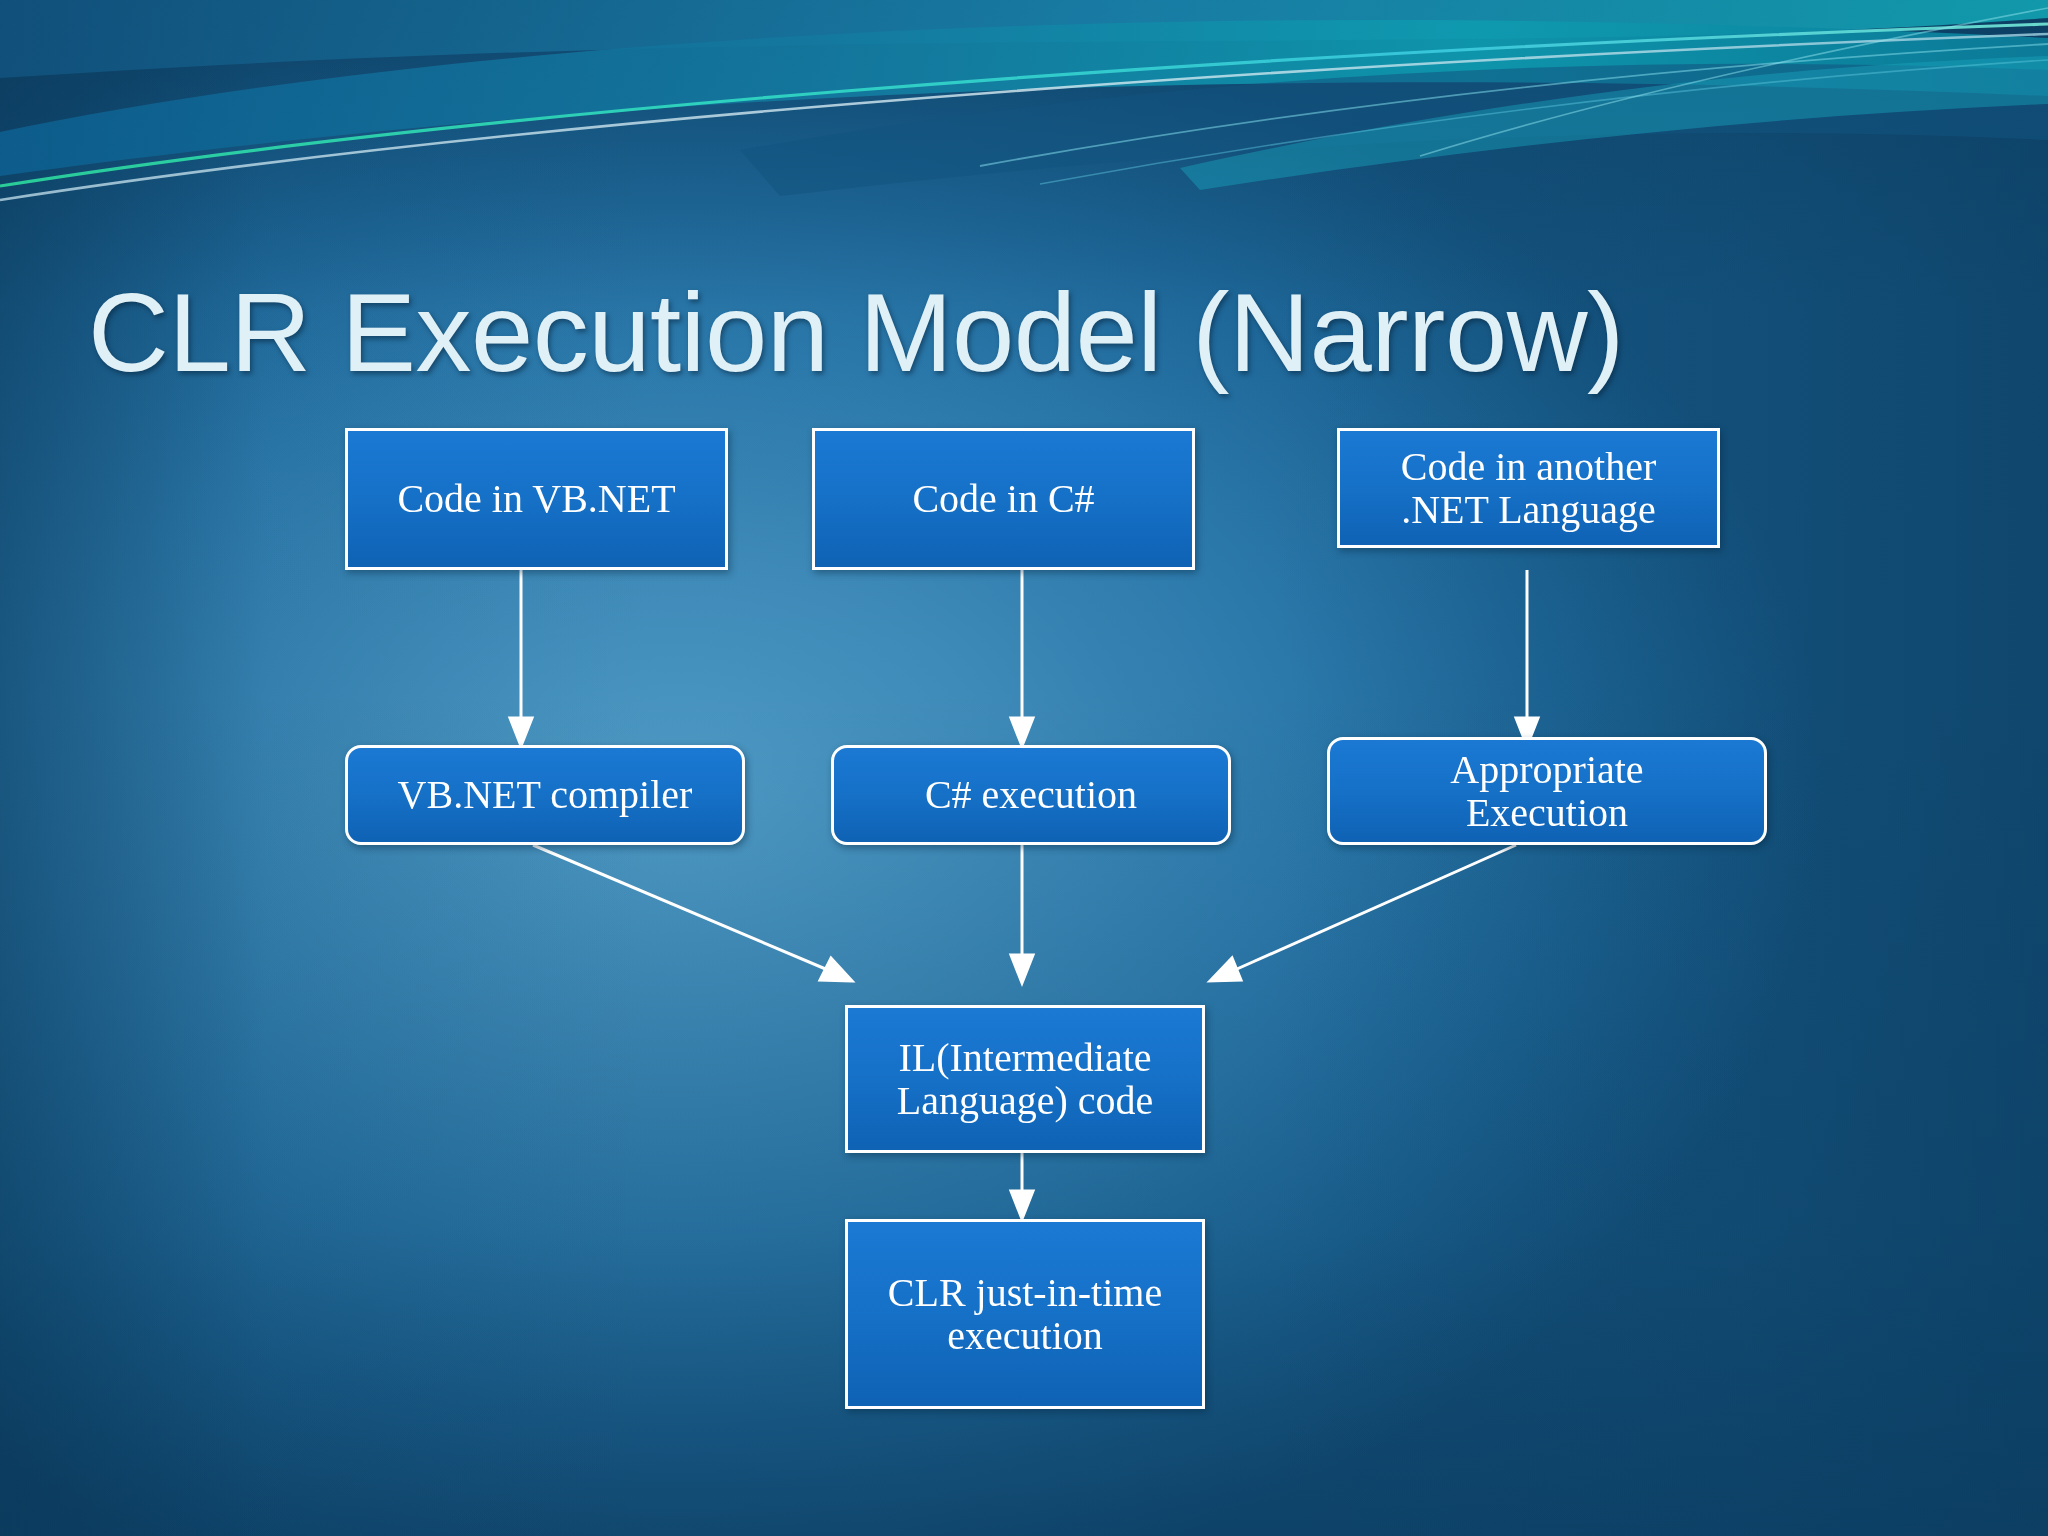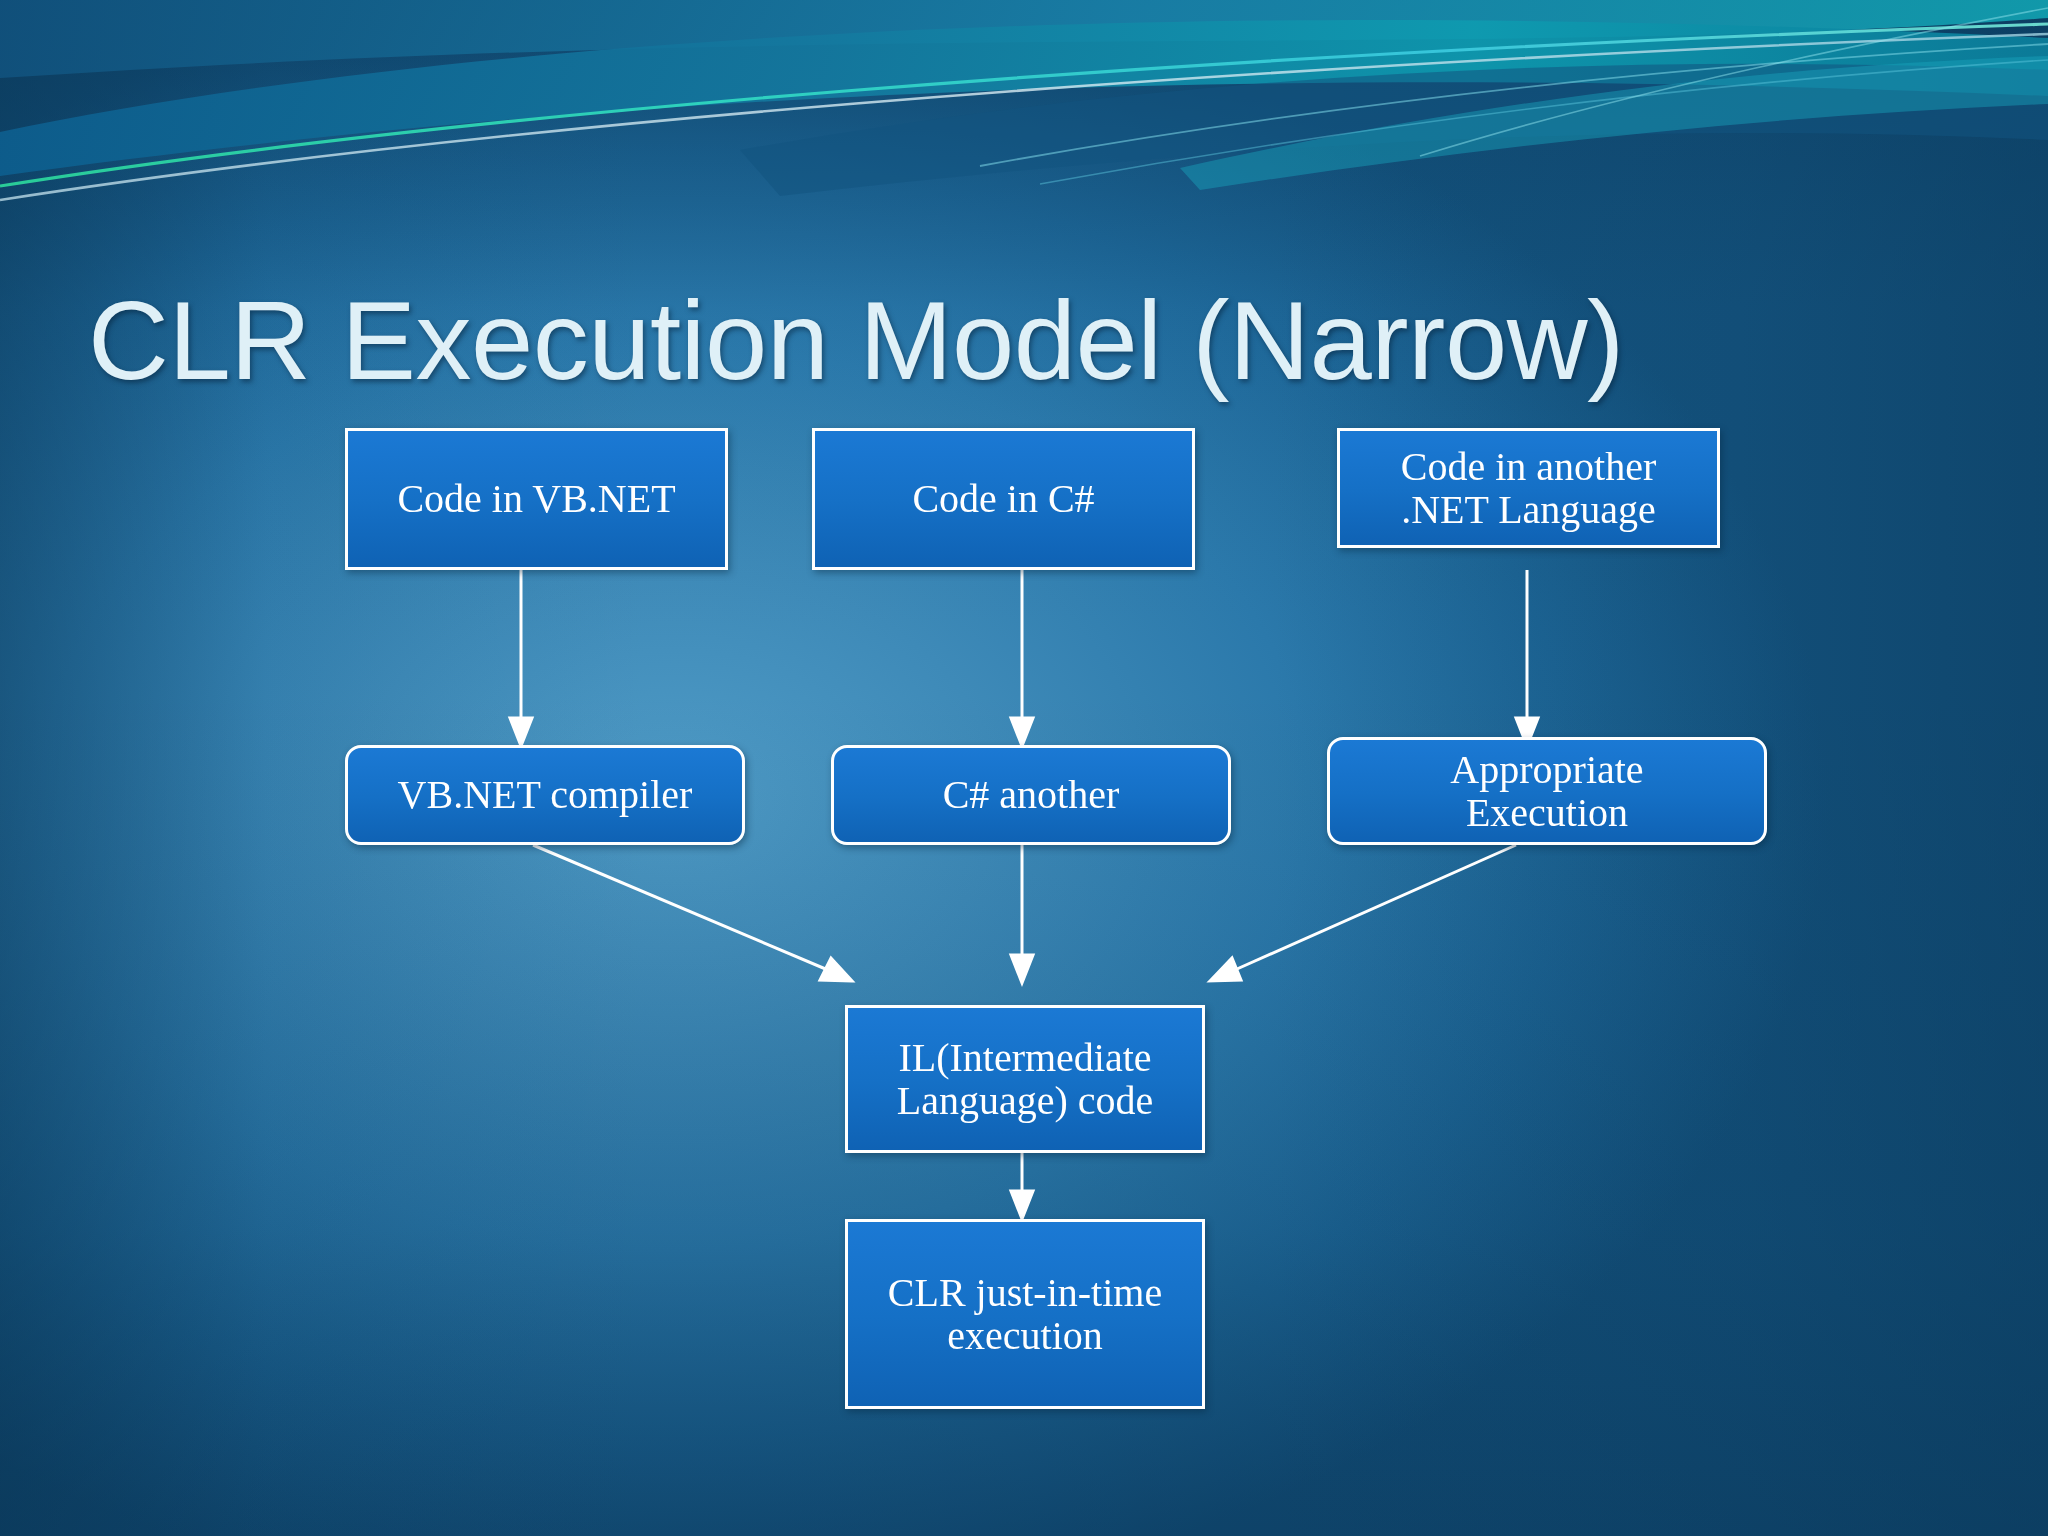"CLR Execution Model (Narrow)" #title { top: 210px -> 202px }
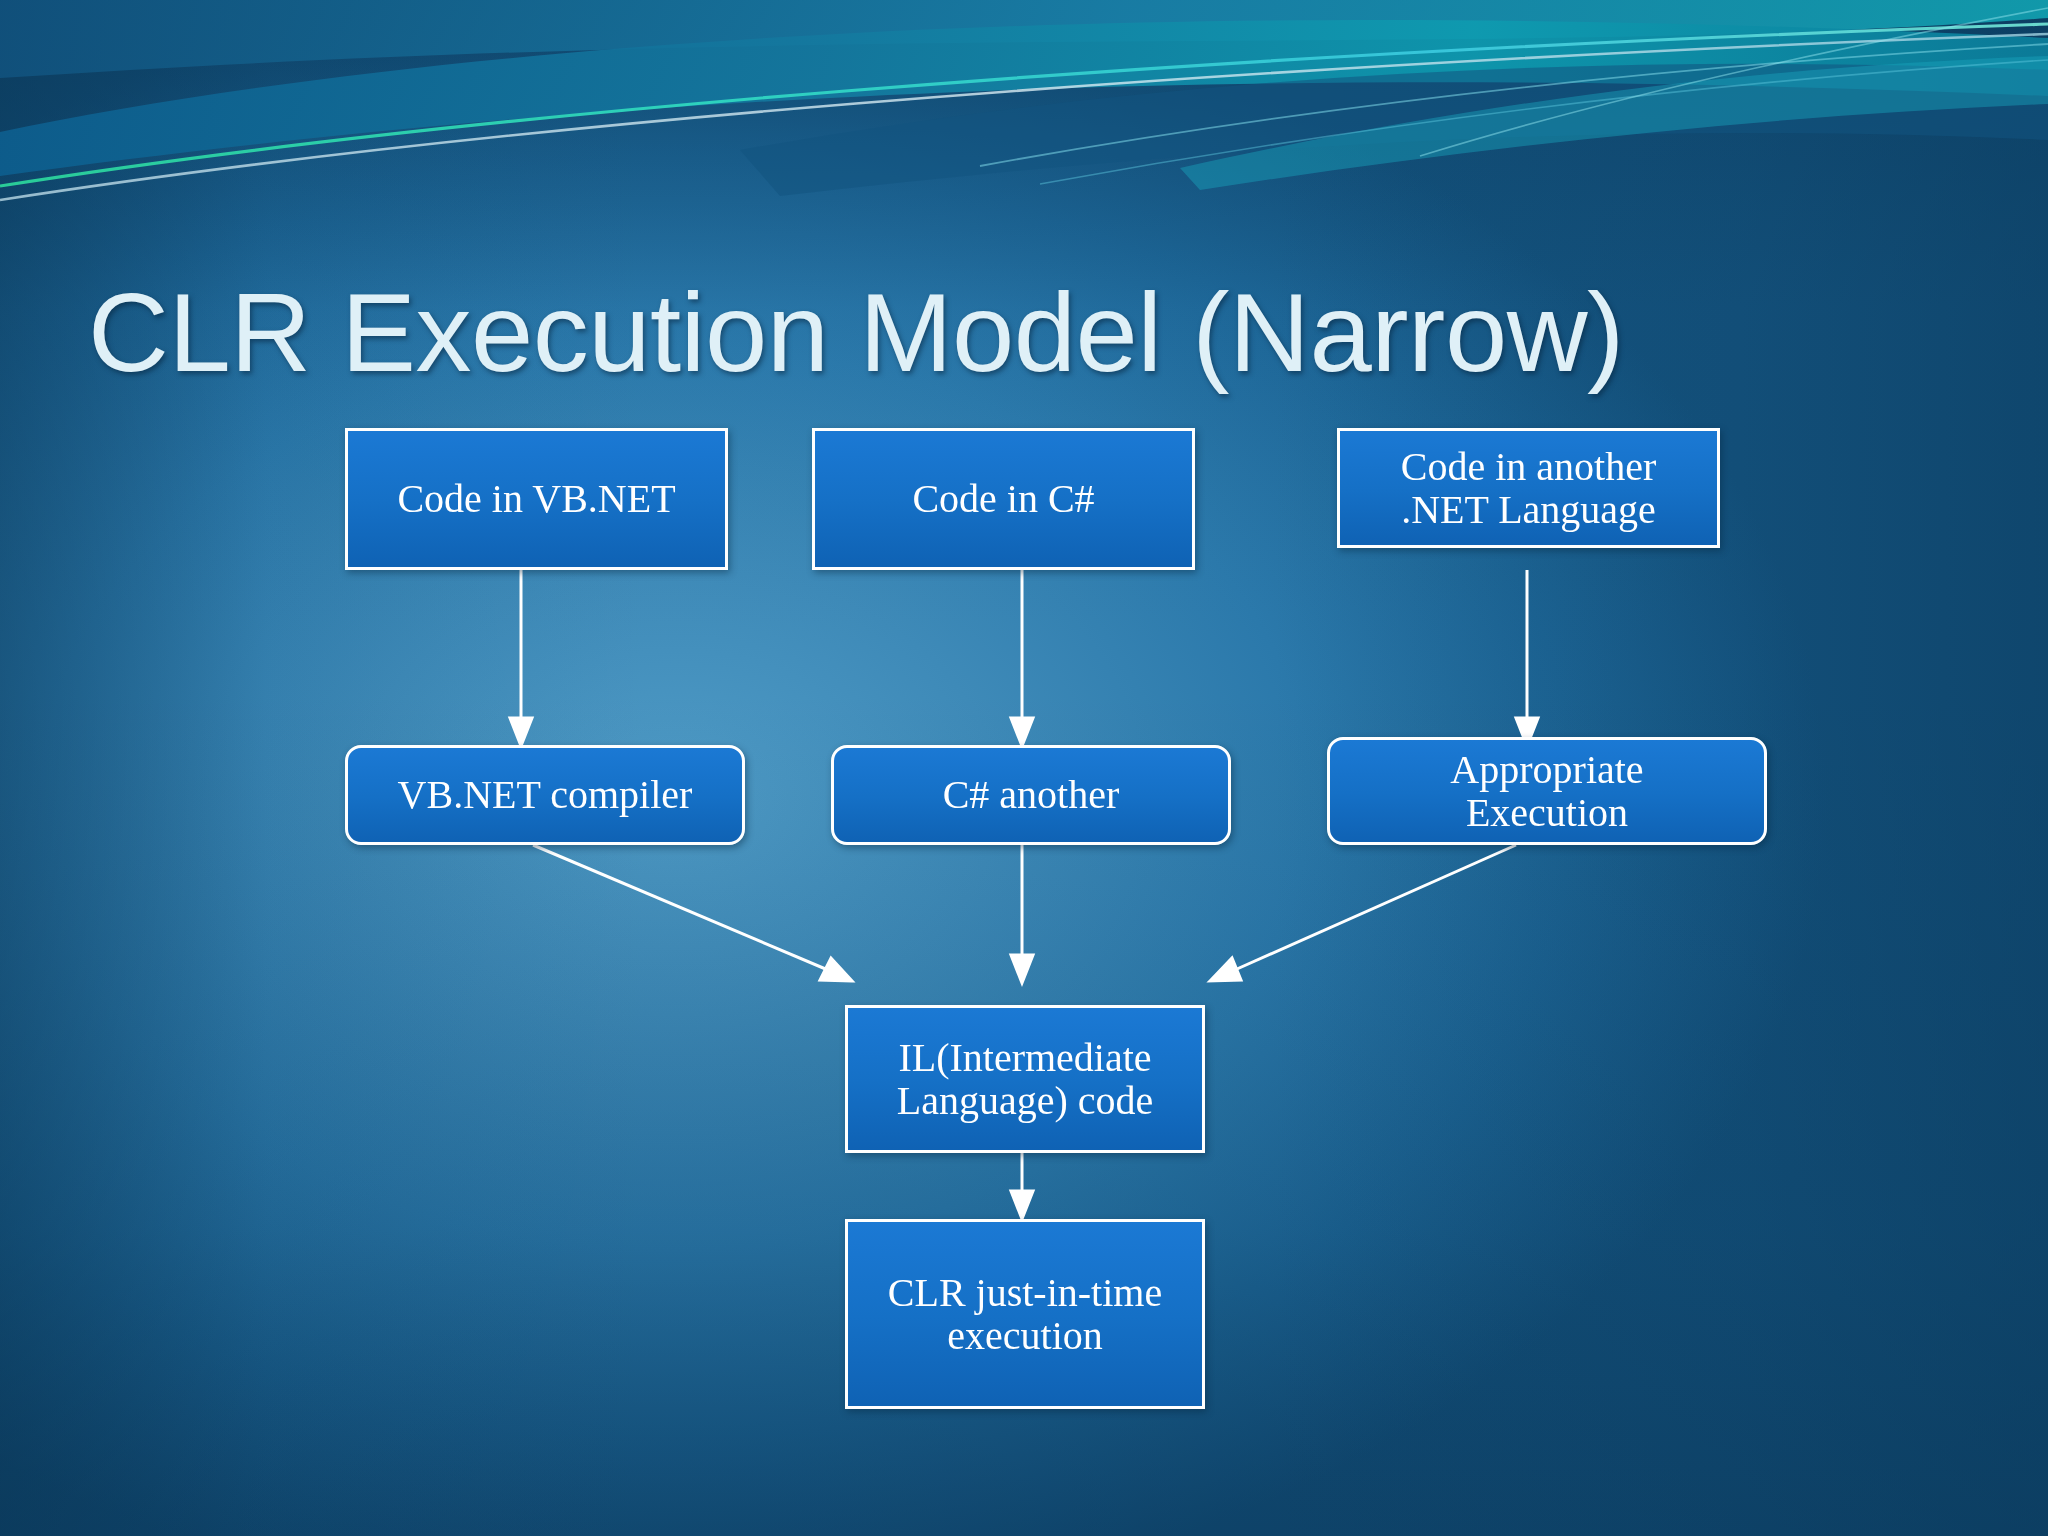"C# another" span.nlabel { text: another -> execution }
